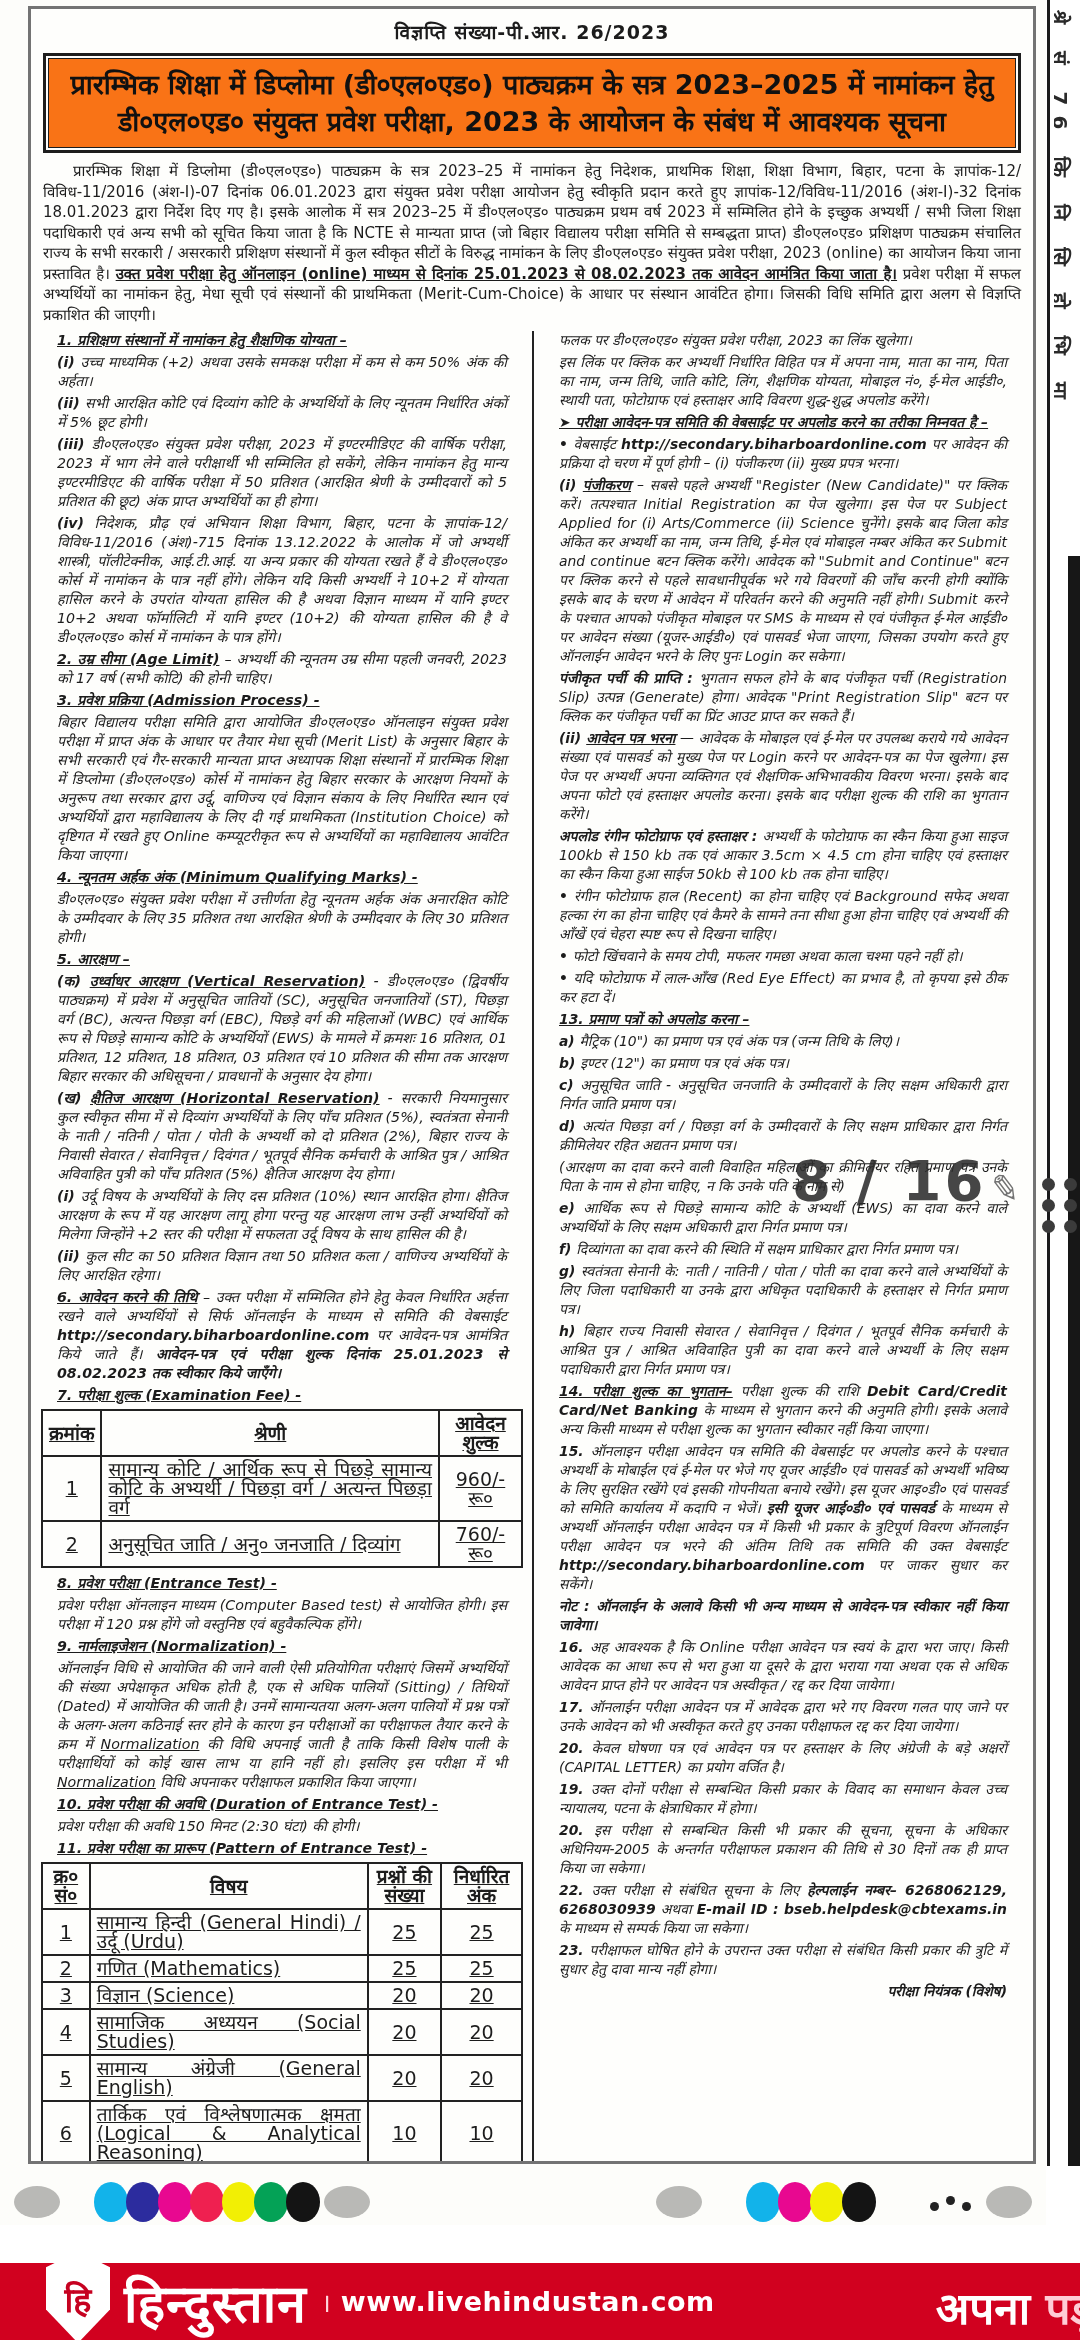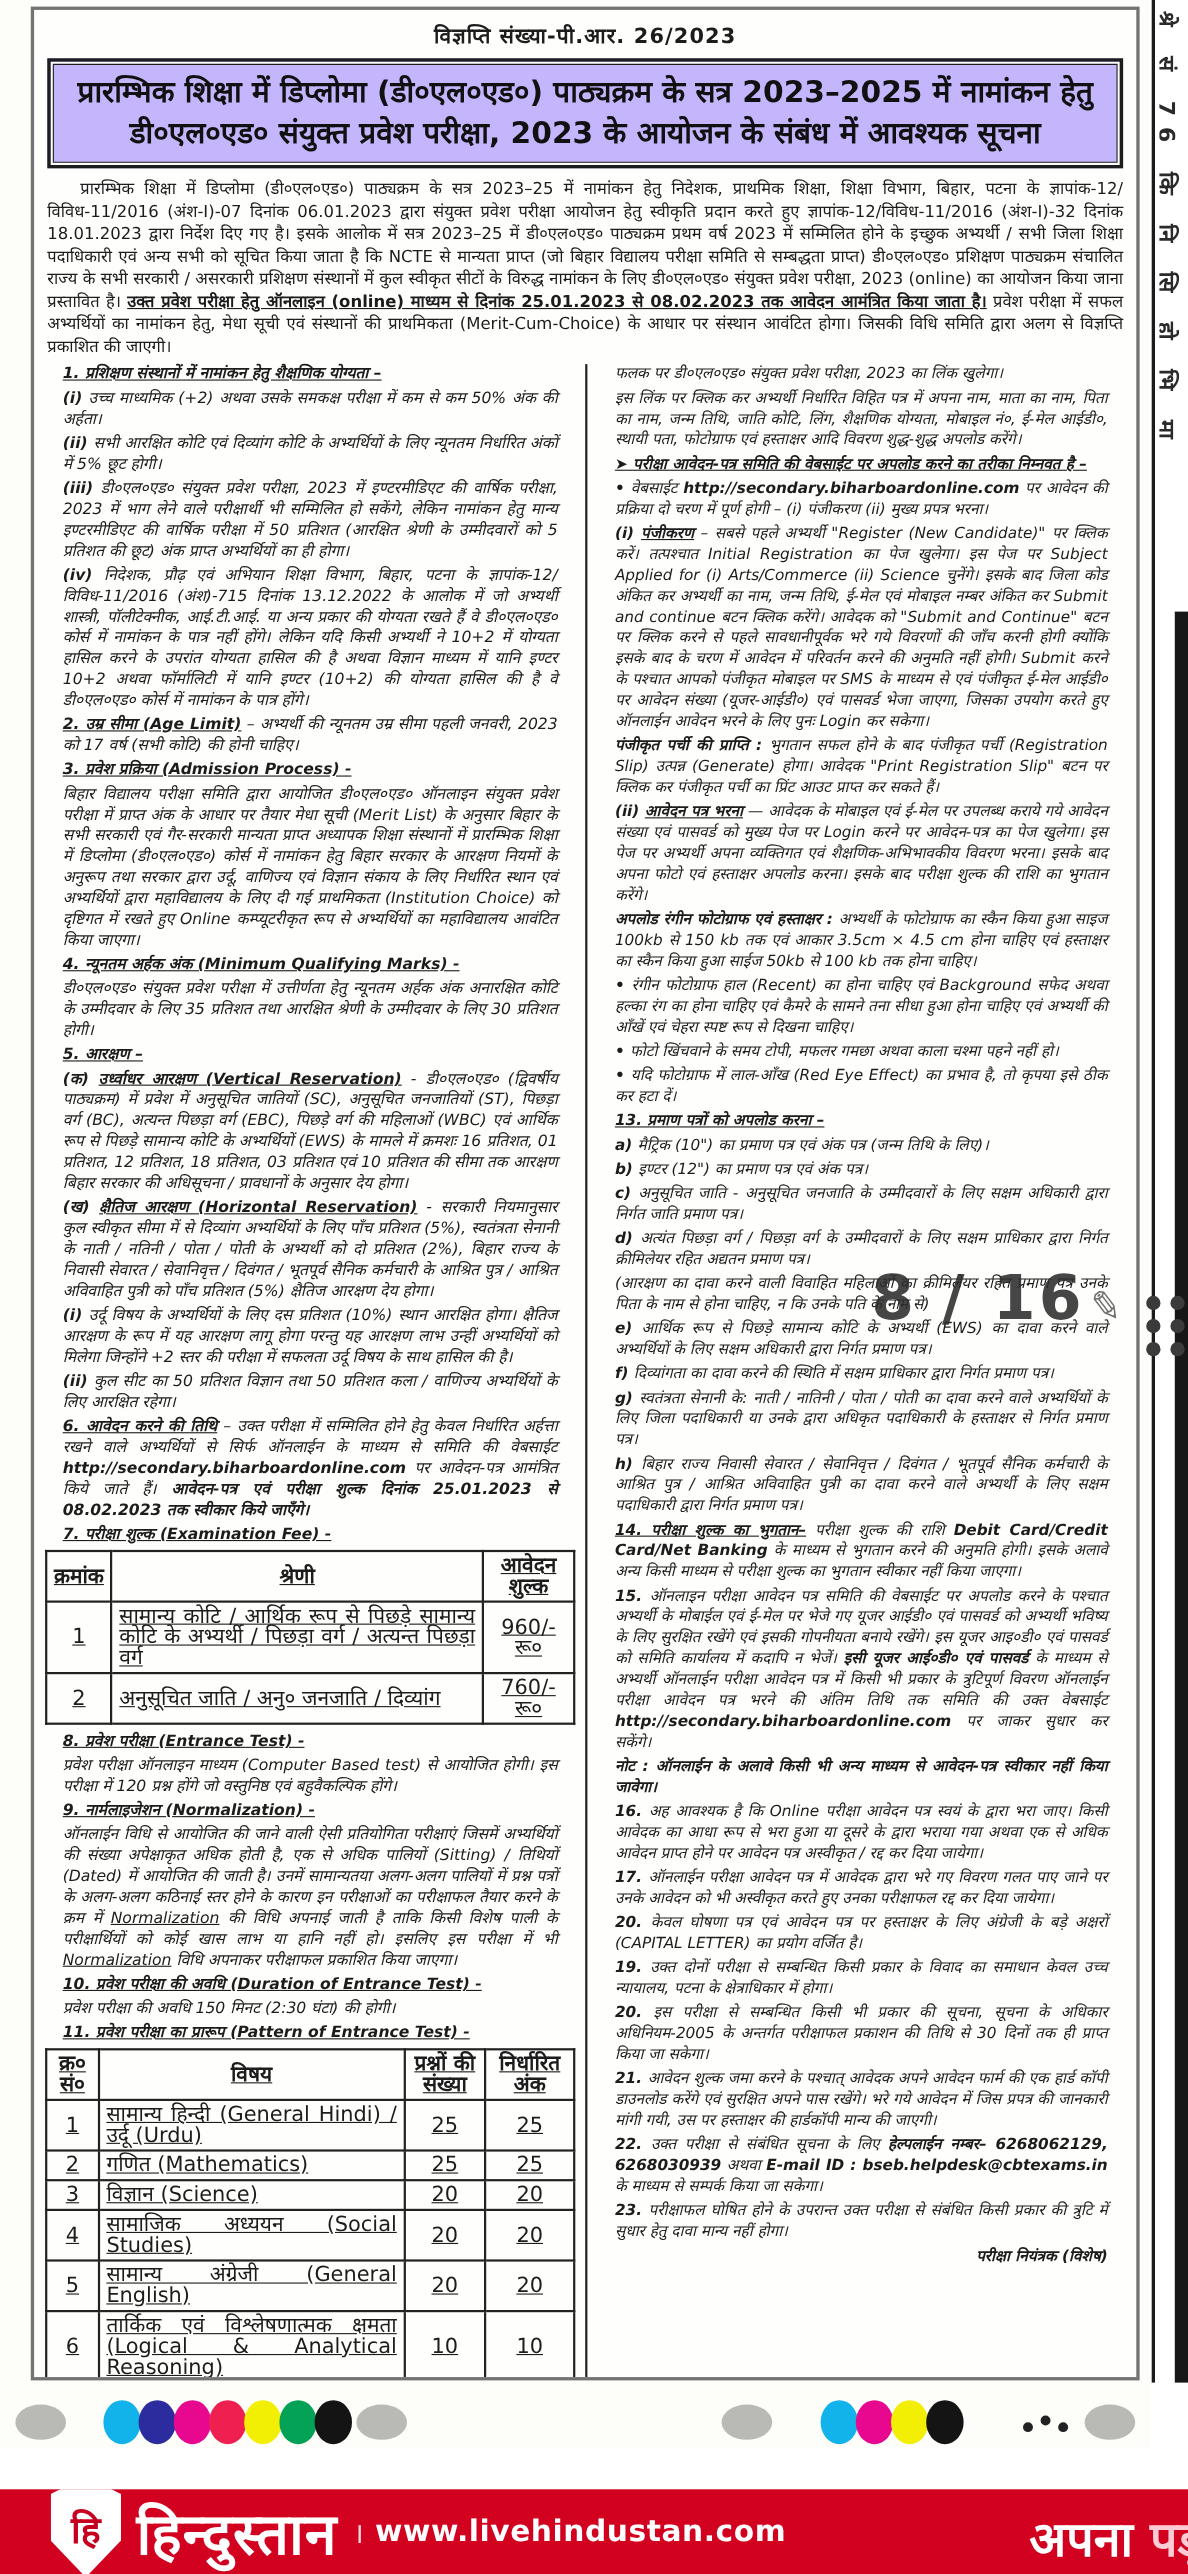"प्रारम्भिक शिक्षा में डिप्लोमा (डी०एल०एड०) पाठ्यक्रम के सत्र 2023–2025" .headline-box { background: #c4b5fd -> #f97316 }
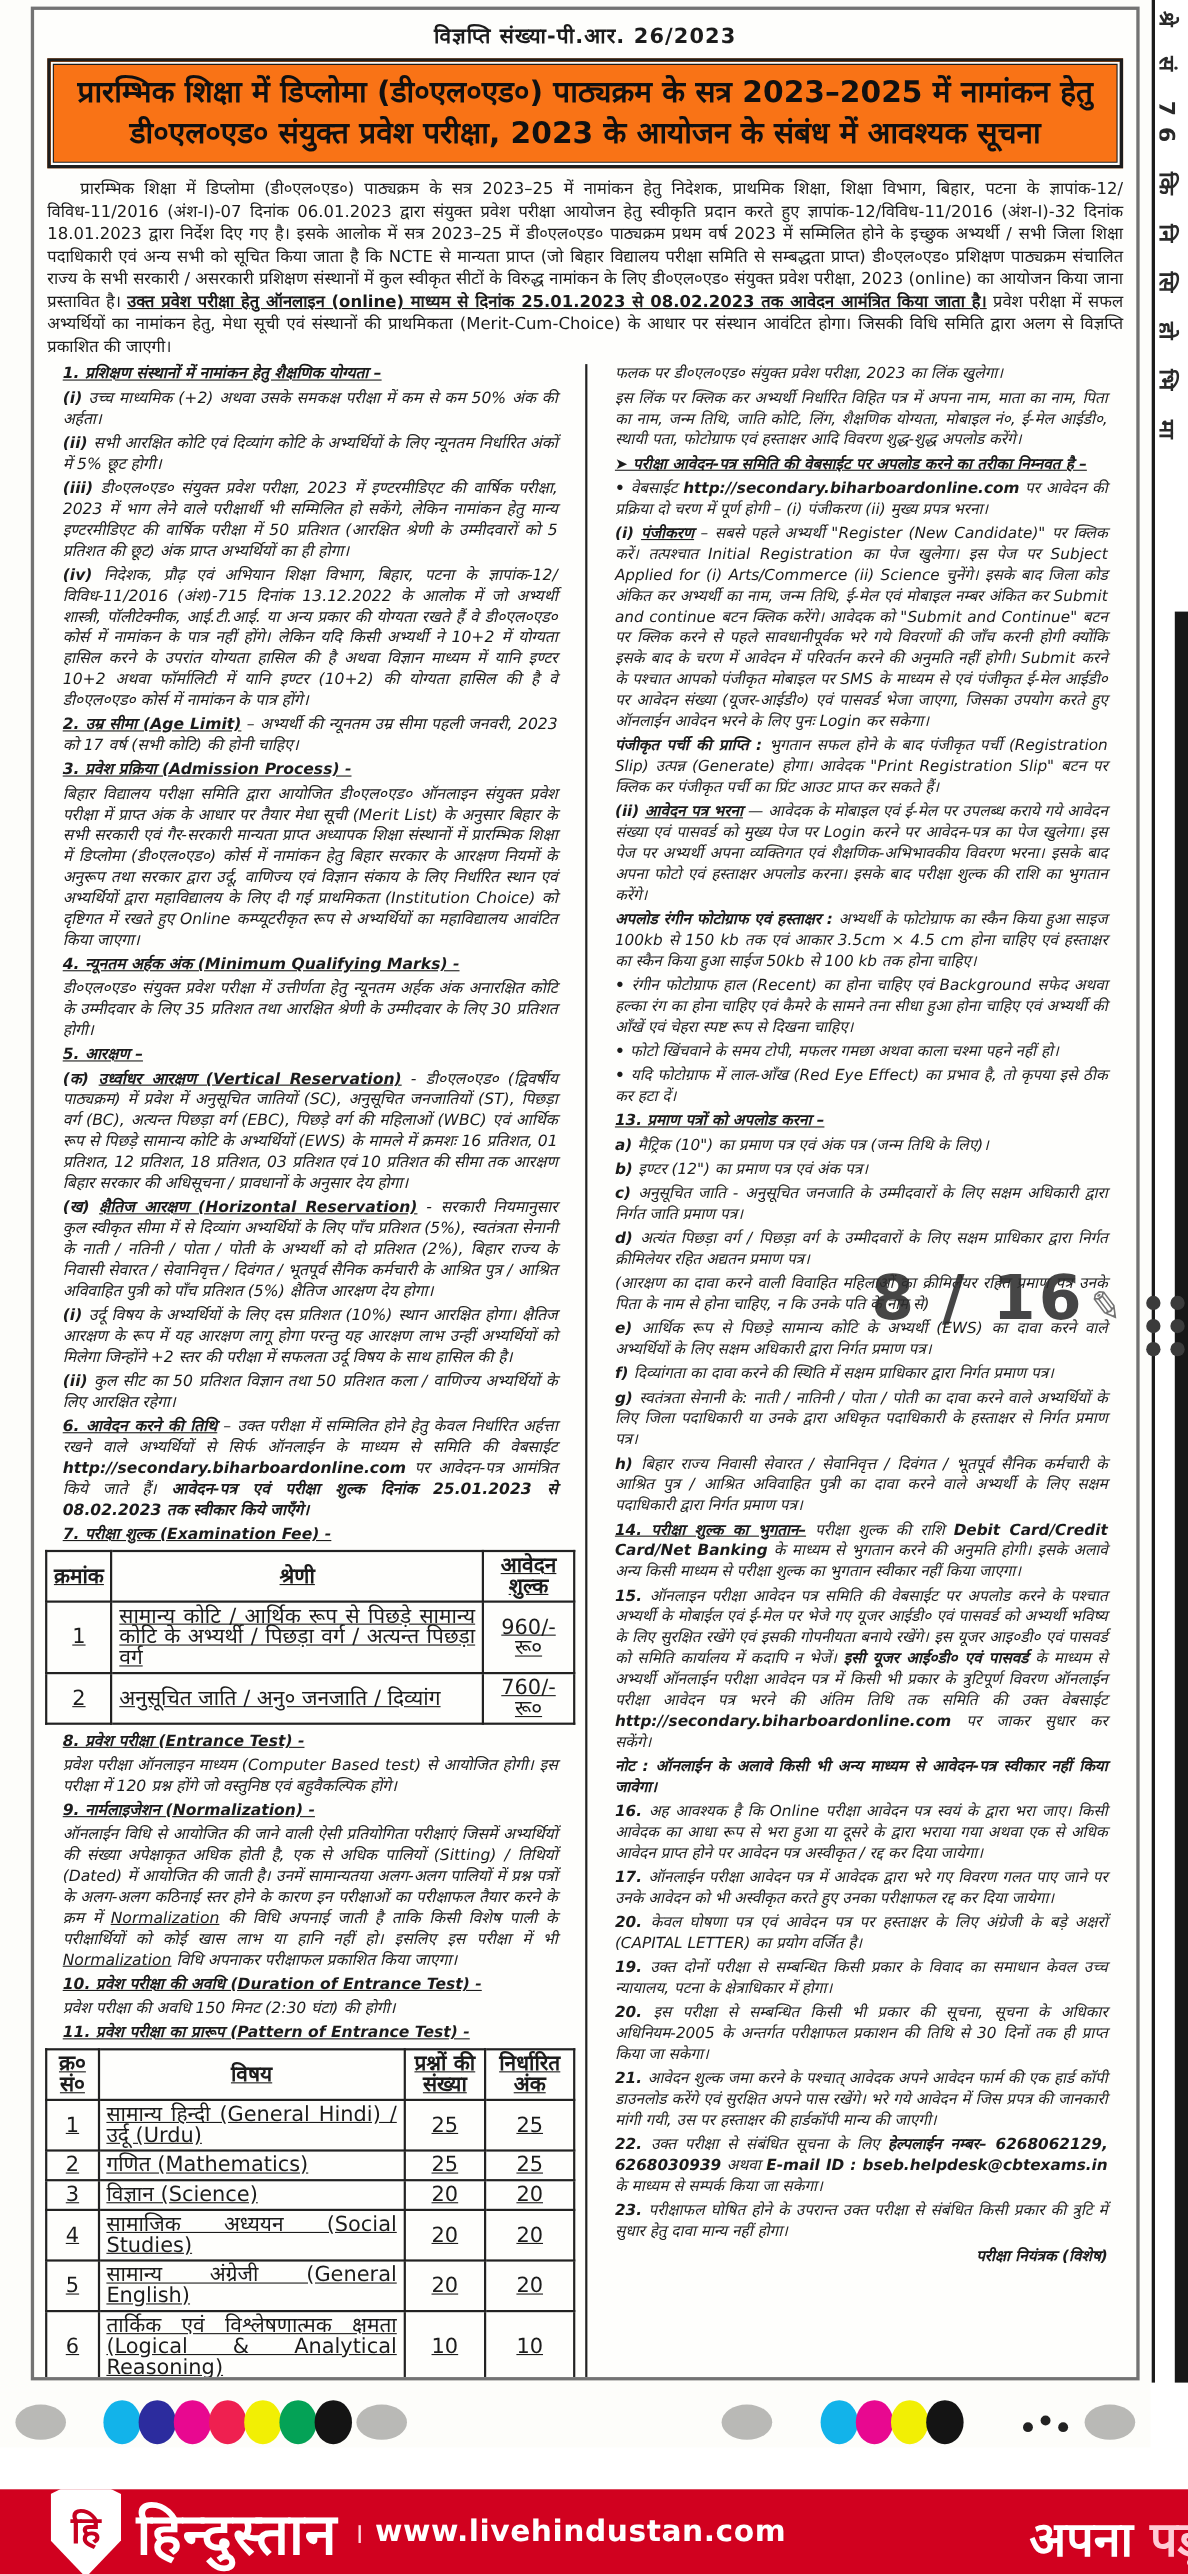"21. आवेदन शुल्क जमा करने" p.blk { html: <p><span>21. </span><span>आवेदन शुल्क जमा करने के पश्चात् आवेदक अपने आवेदन फार्म की एक हार्ड कॉपी डाउनलोड करेंगे एवं सुरक्षित अपने पास रखेंगे। भरे गये आवेदन में जिस प्रपत्र की जानकारी मांगी गयी, उस पर हस्ताक्षर की हार्डकॉपी मान्य की जाएगी।</span></p> -> none }
